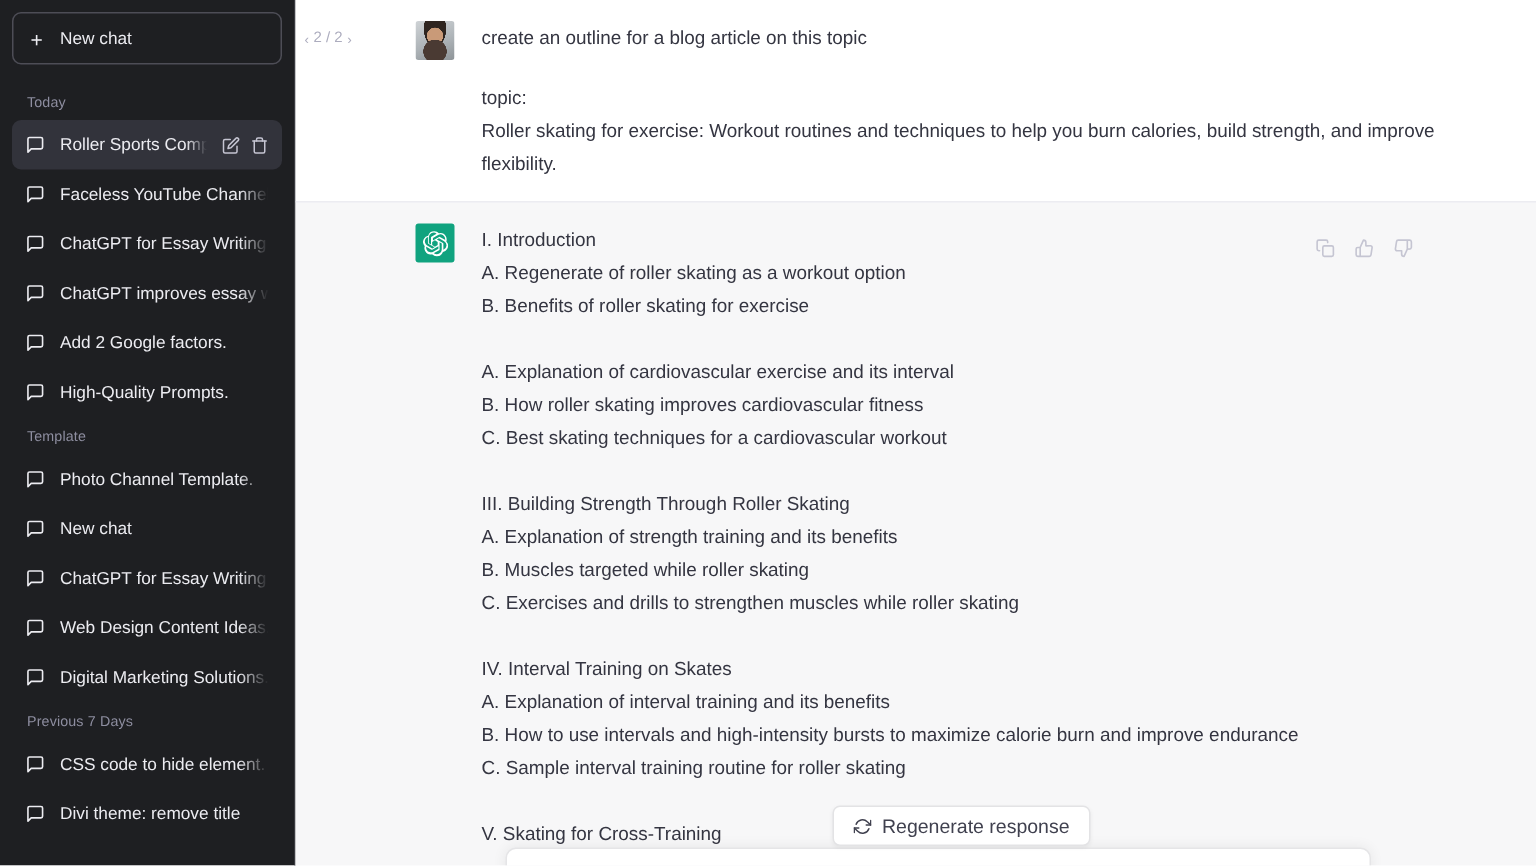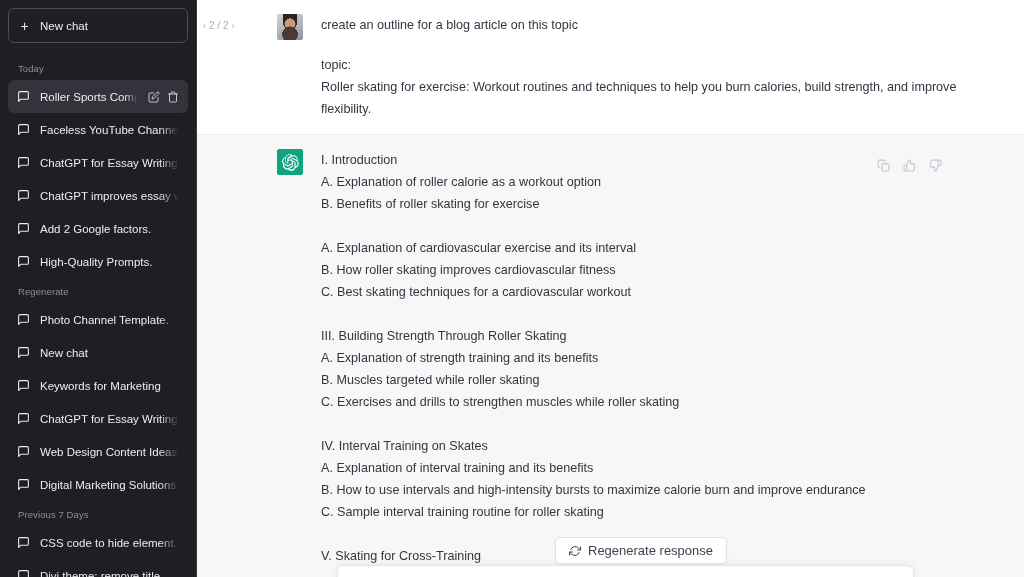"A. Explanation of roller calorie" p { text: Explanation of roller calorie -> Regenerate of roller skating }
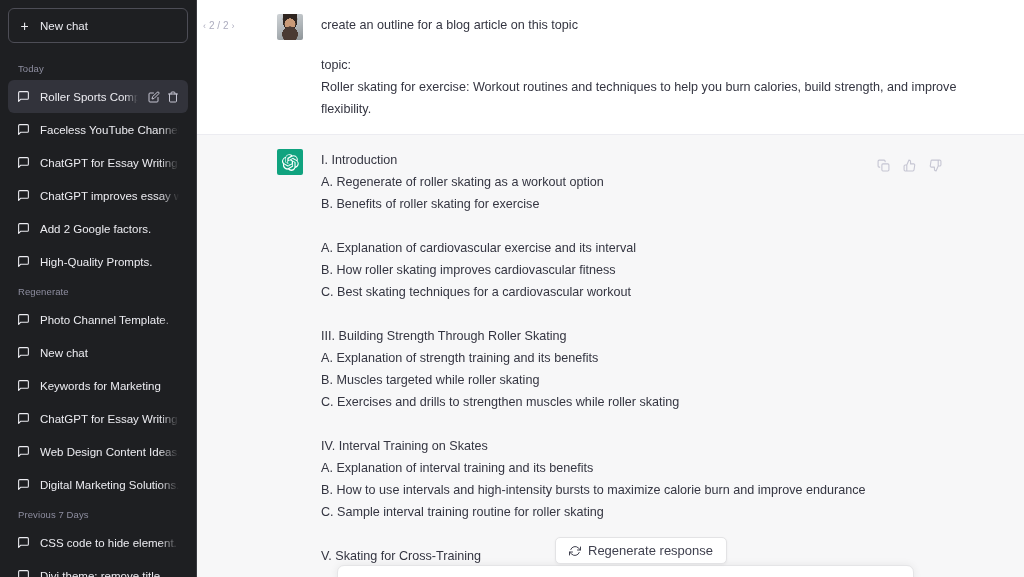"Regenerate" div.section-label { text: Regenerate -> Template }
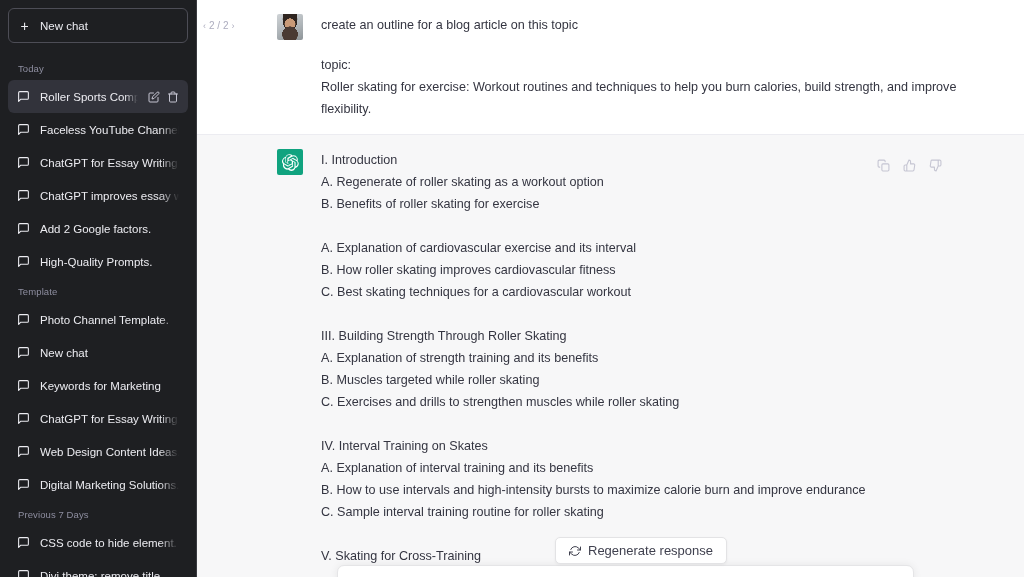"Keywords for Marketing" div.chat-item { html: <div> <svg> <path></path> </svg> <span>Keywords for Marketing</span> </div> -> none }
